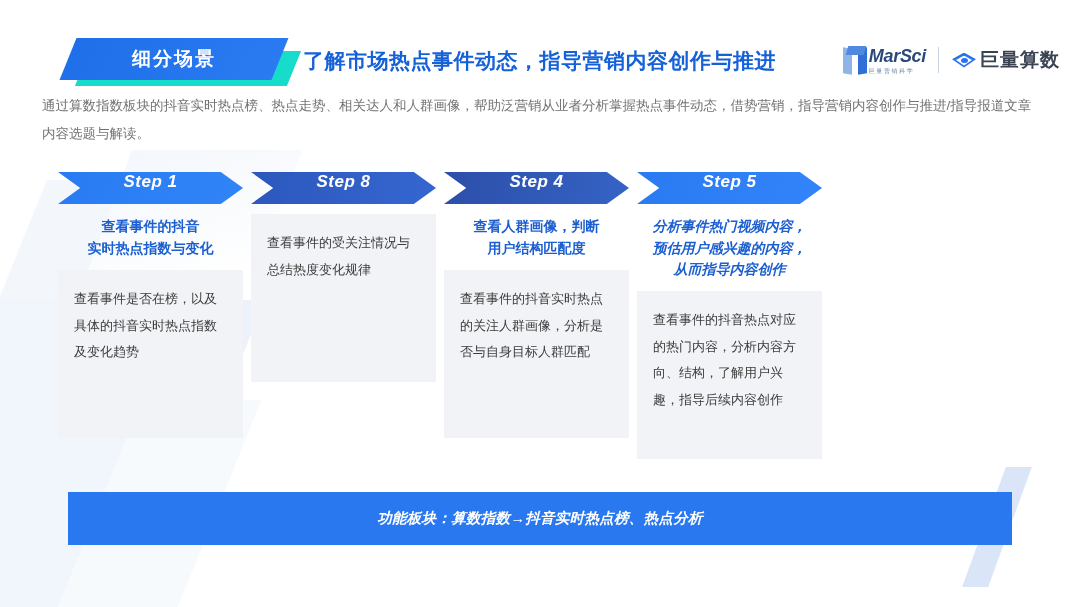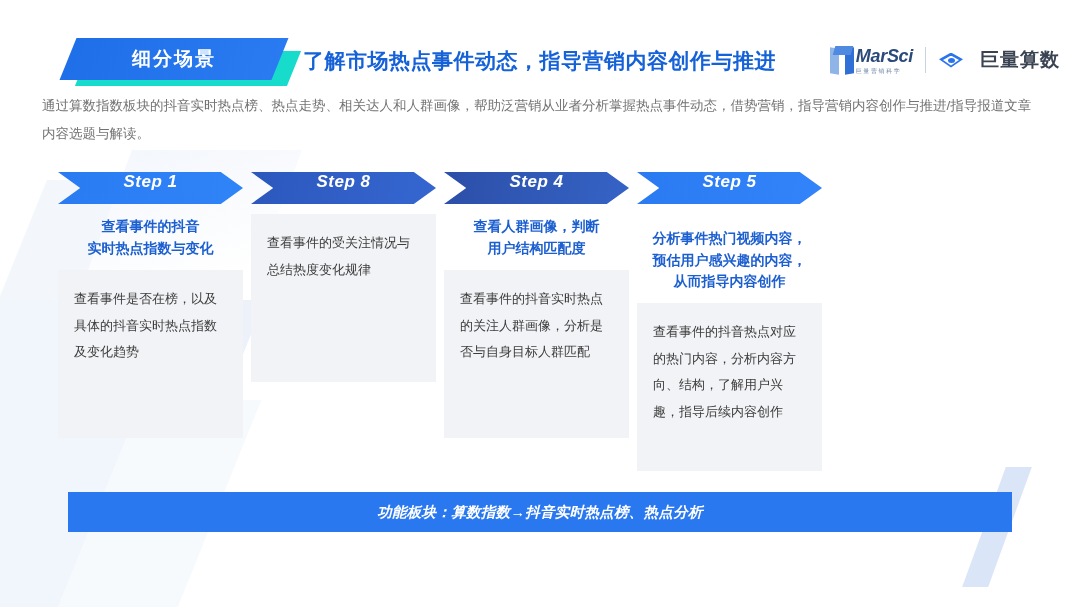"巨量算数" .logo-ocean { gap: 15px -> 2px }
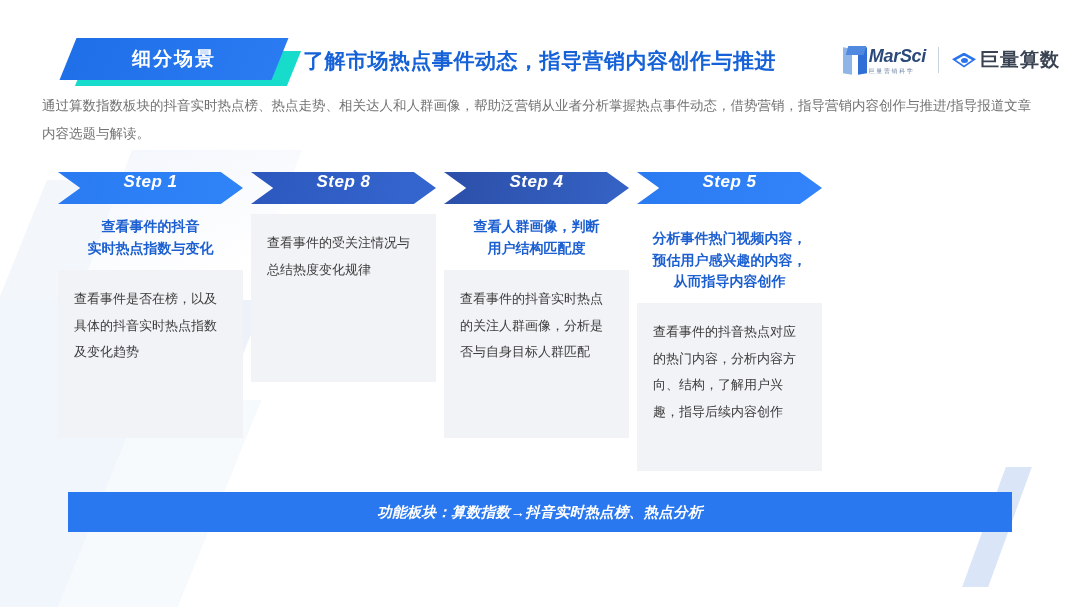"分析事件热门视频内容，" .step-head.three { font-style: none -> italic; margin-top: 24px -> 12px }
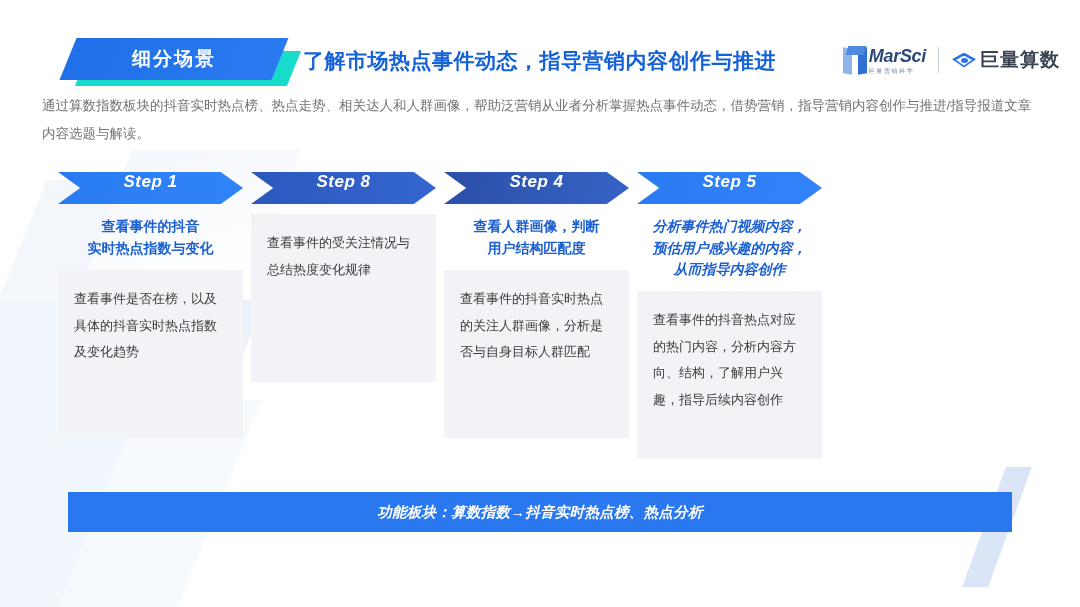"功能板块：算数指数→抖音实时热点榜、热点分析" .footer-bar { height: 40px -> 53px }
